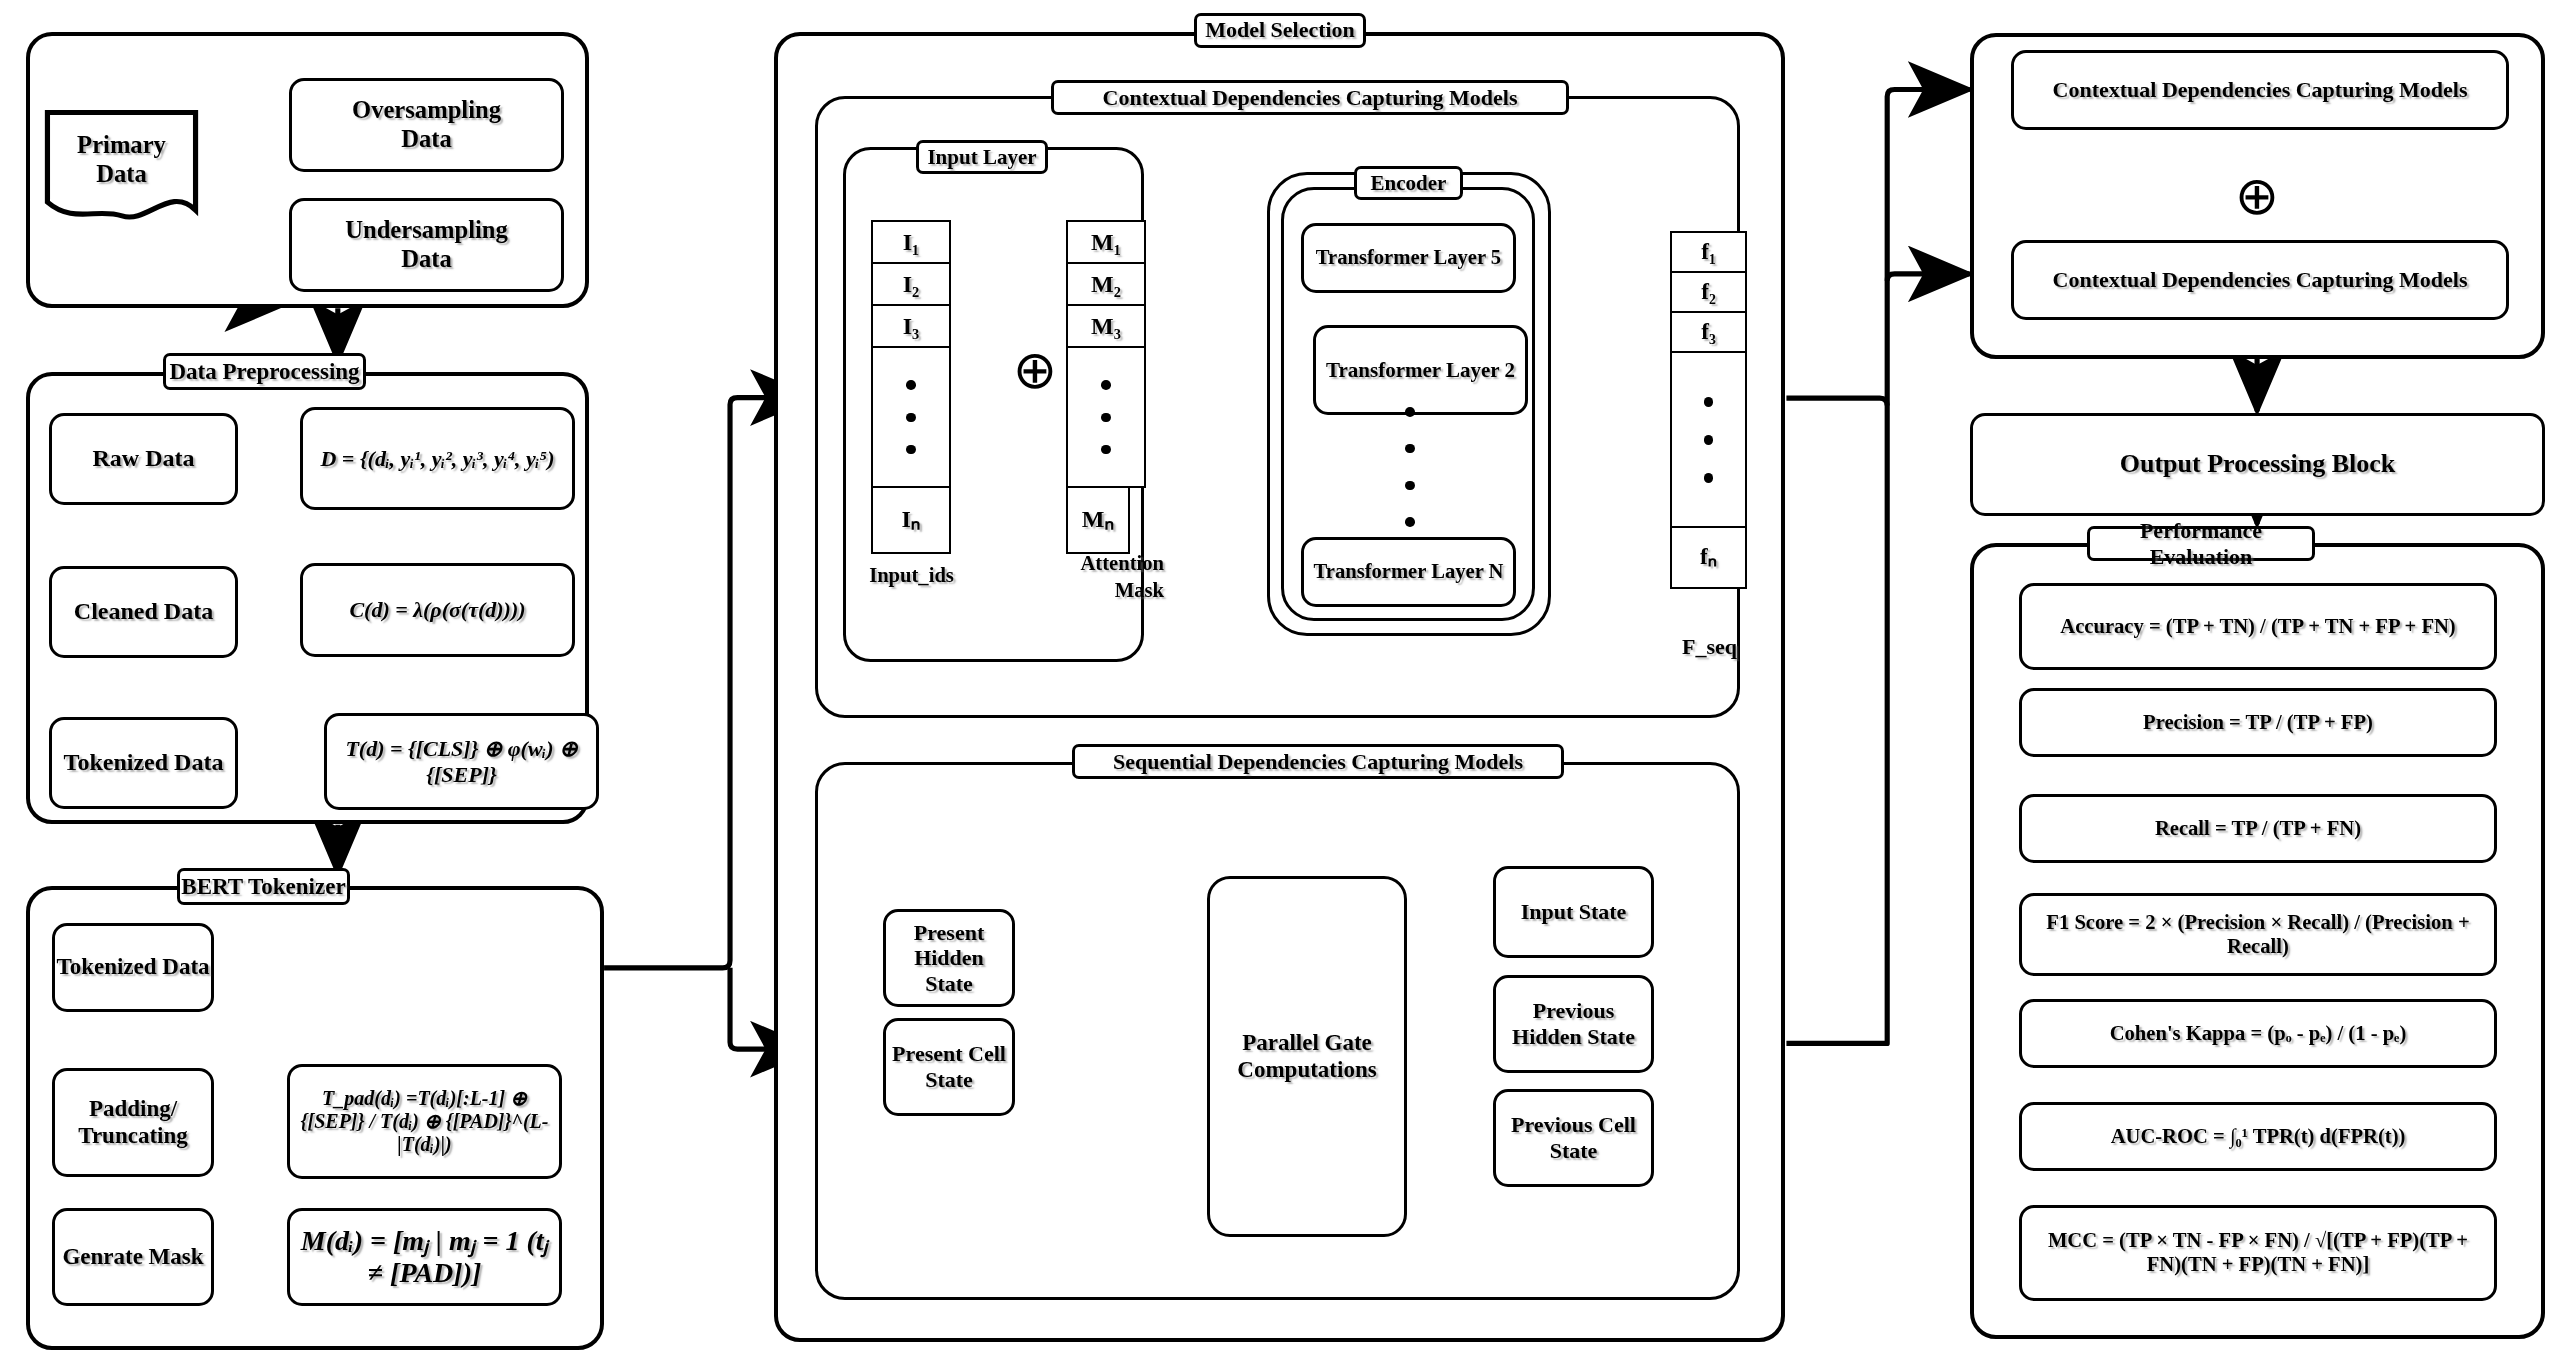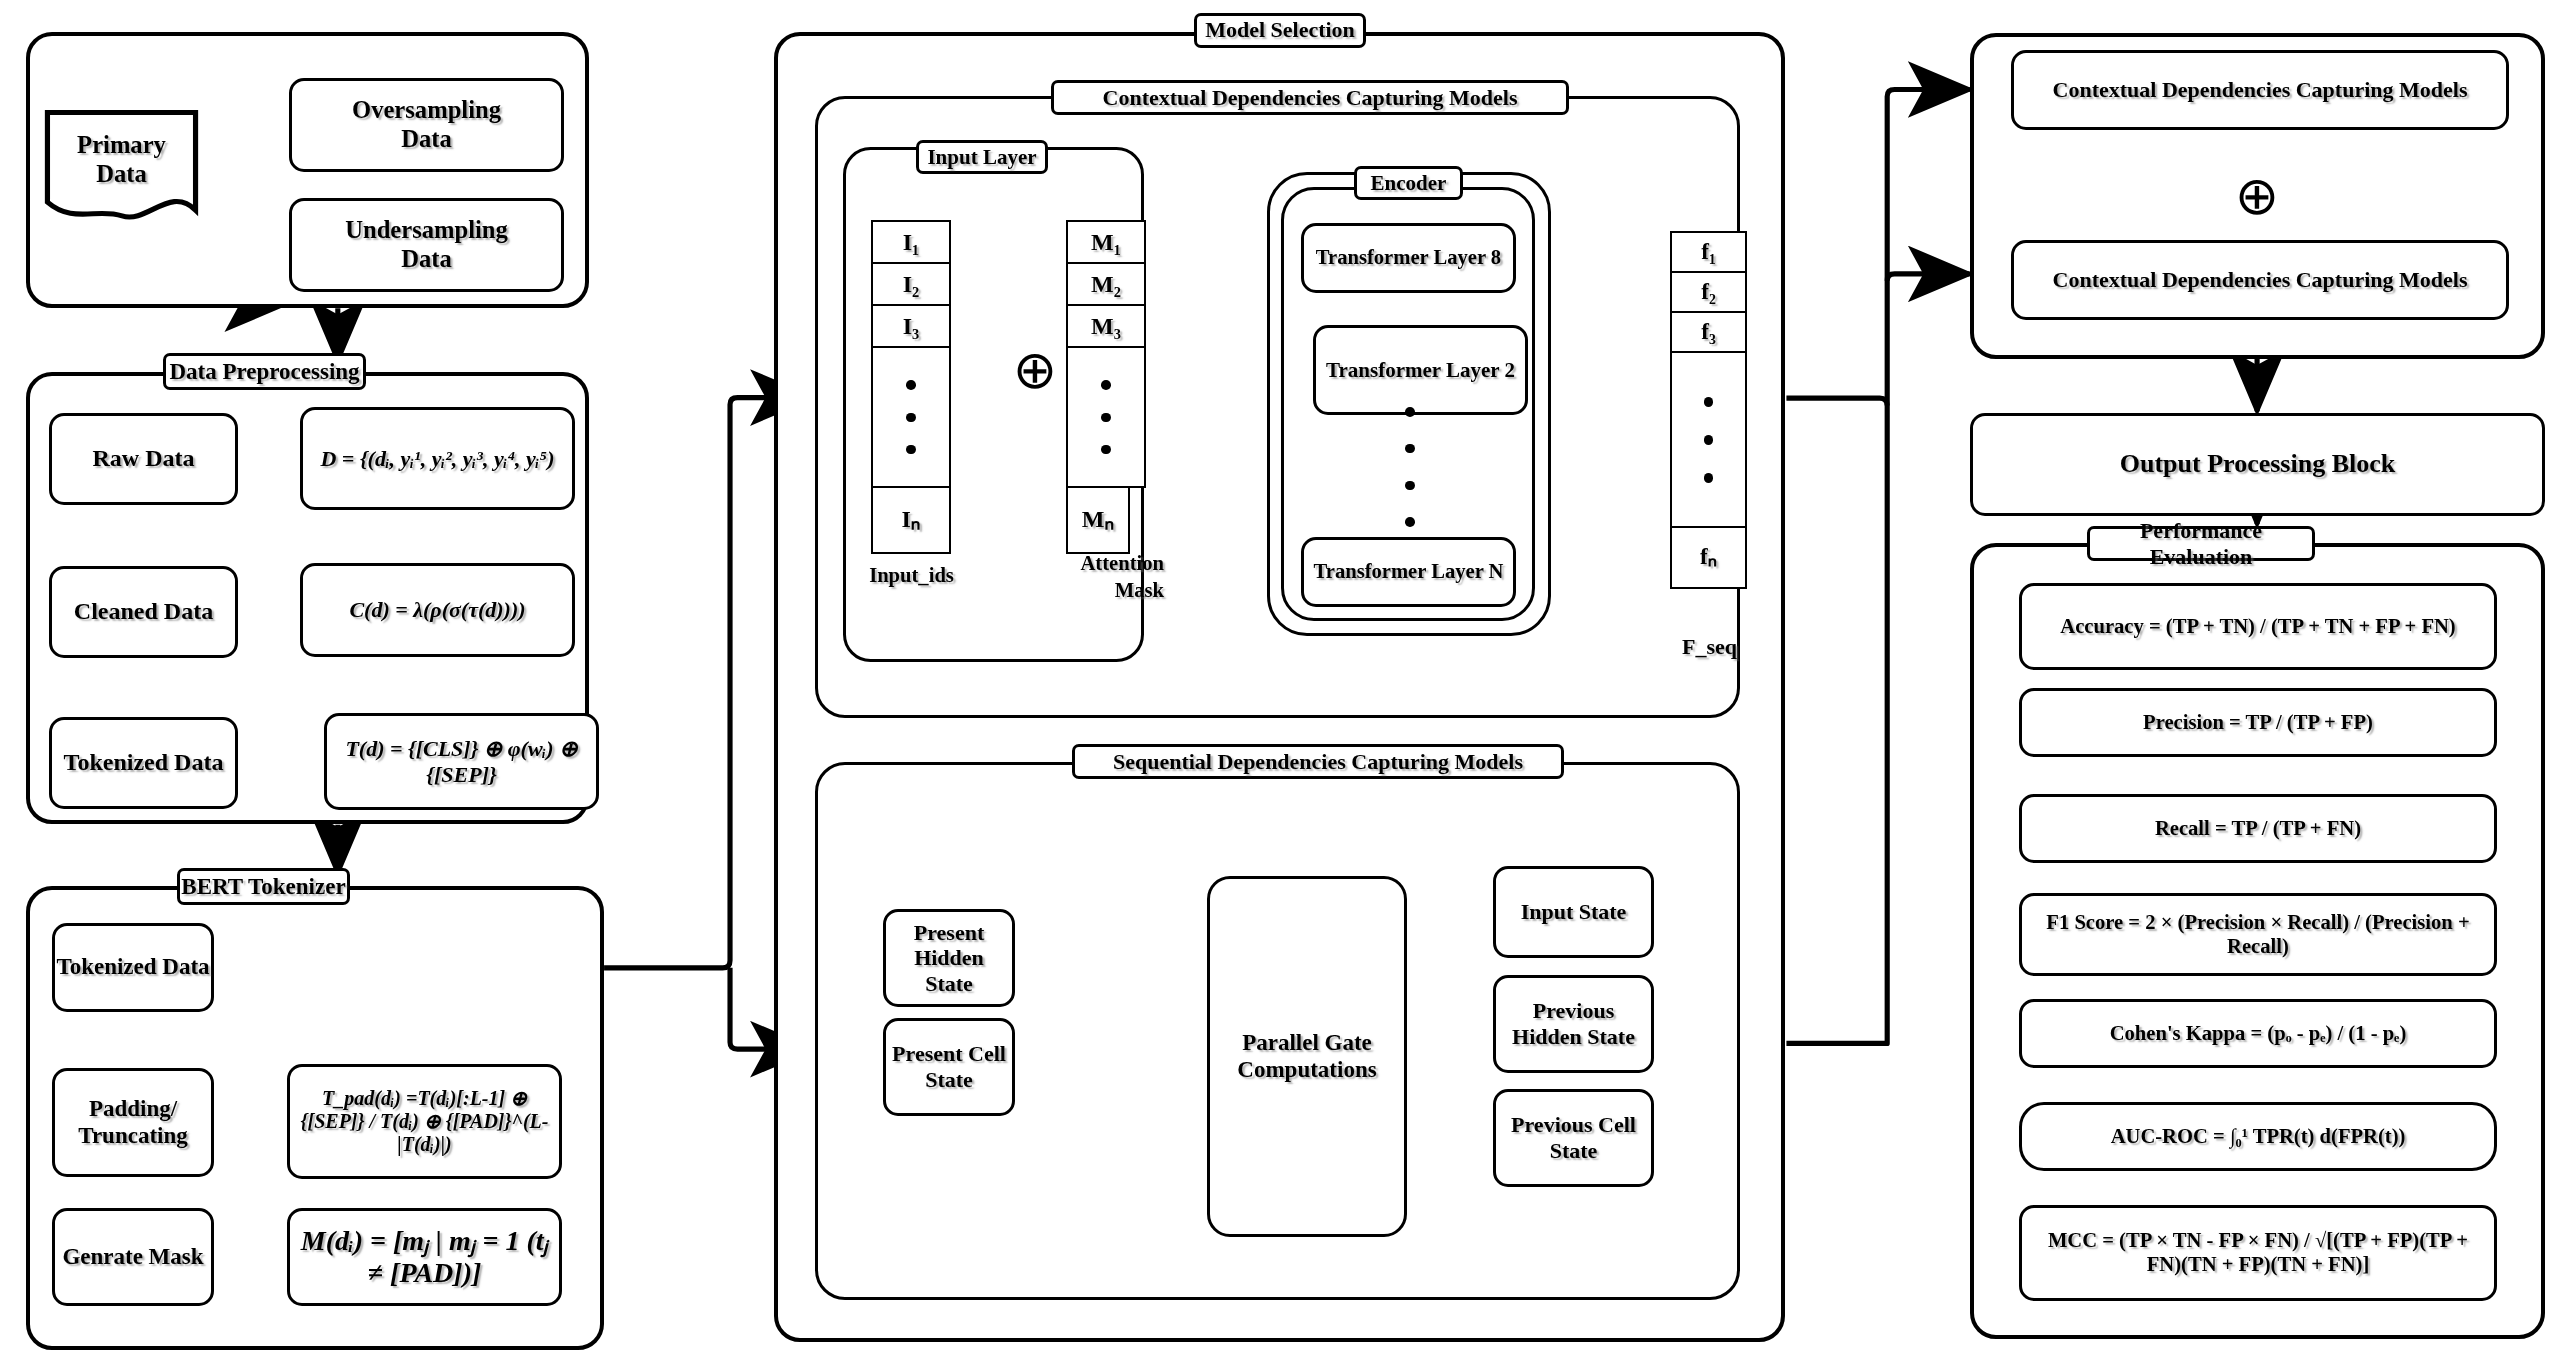"Transformer Layer 8" div.node { text: 8 -> 5 }
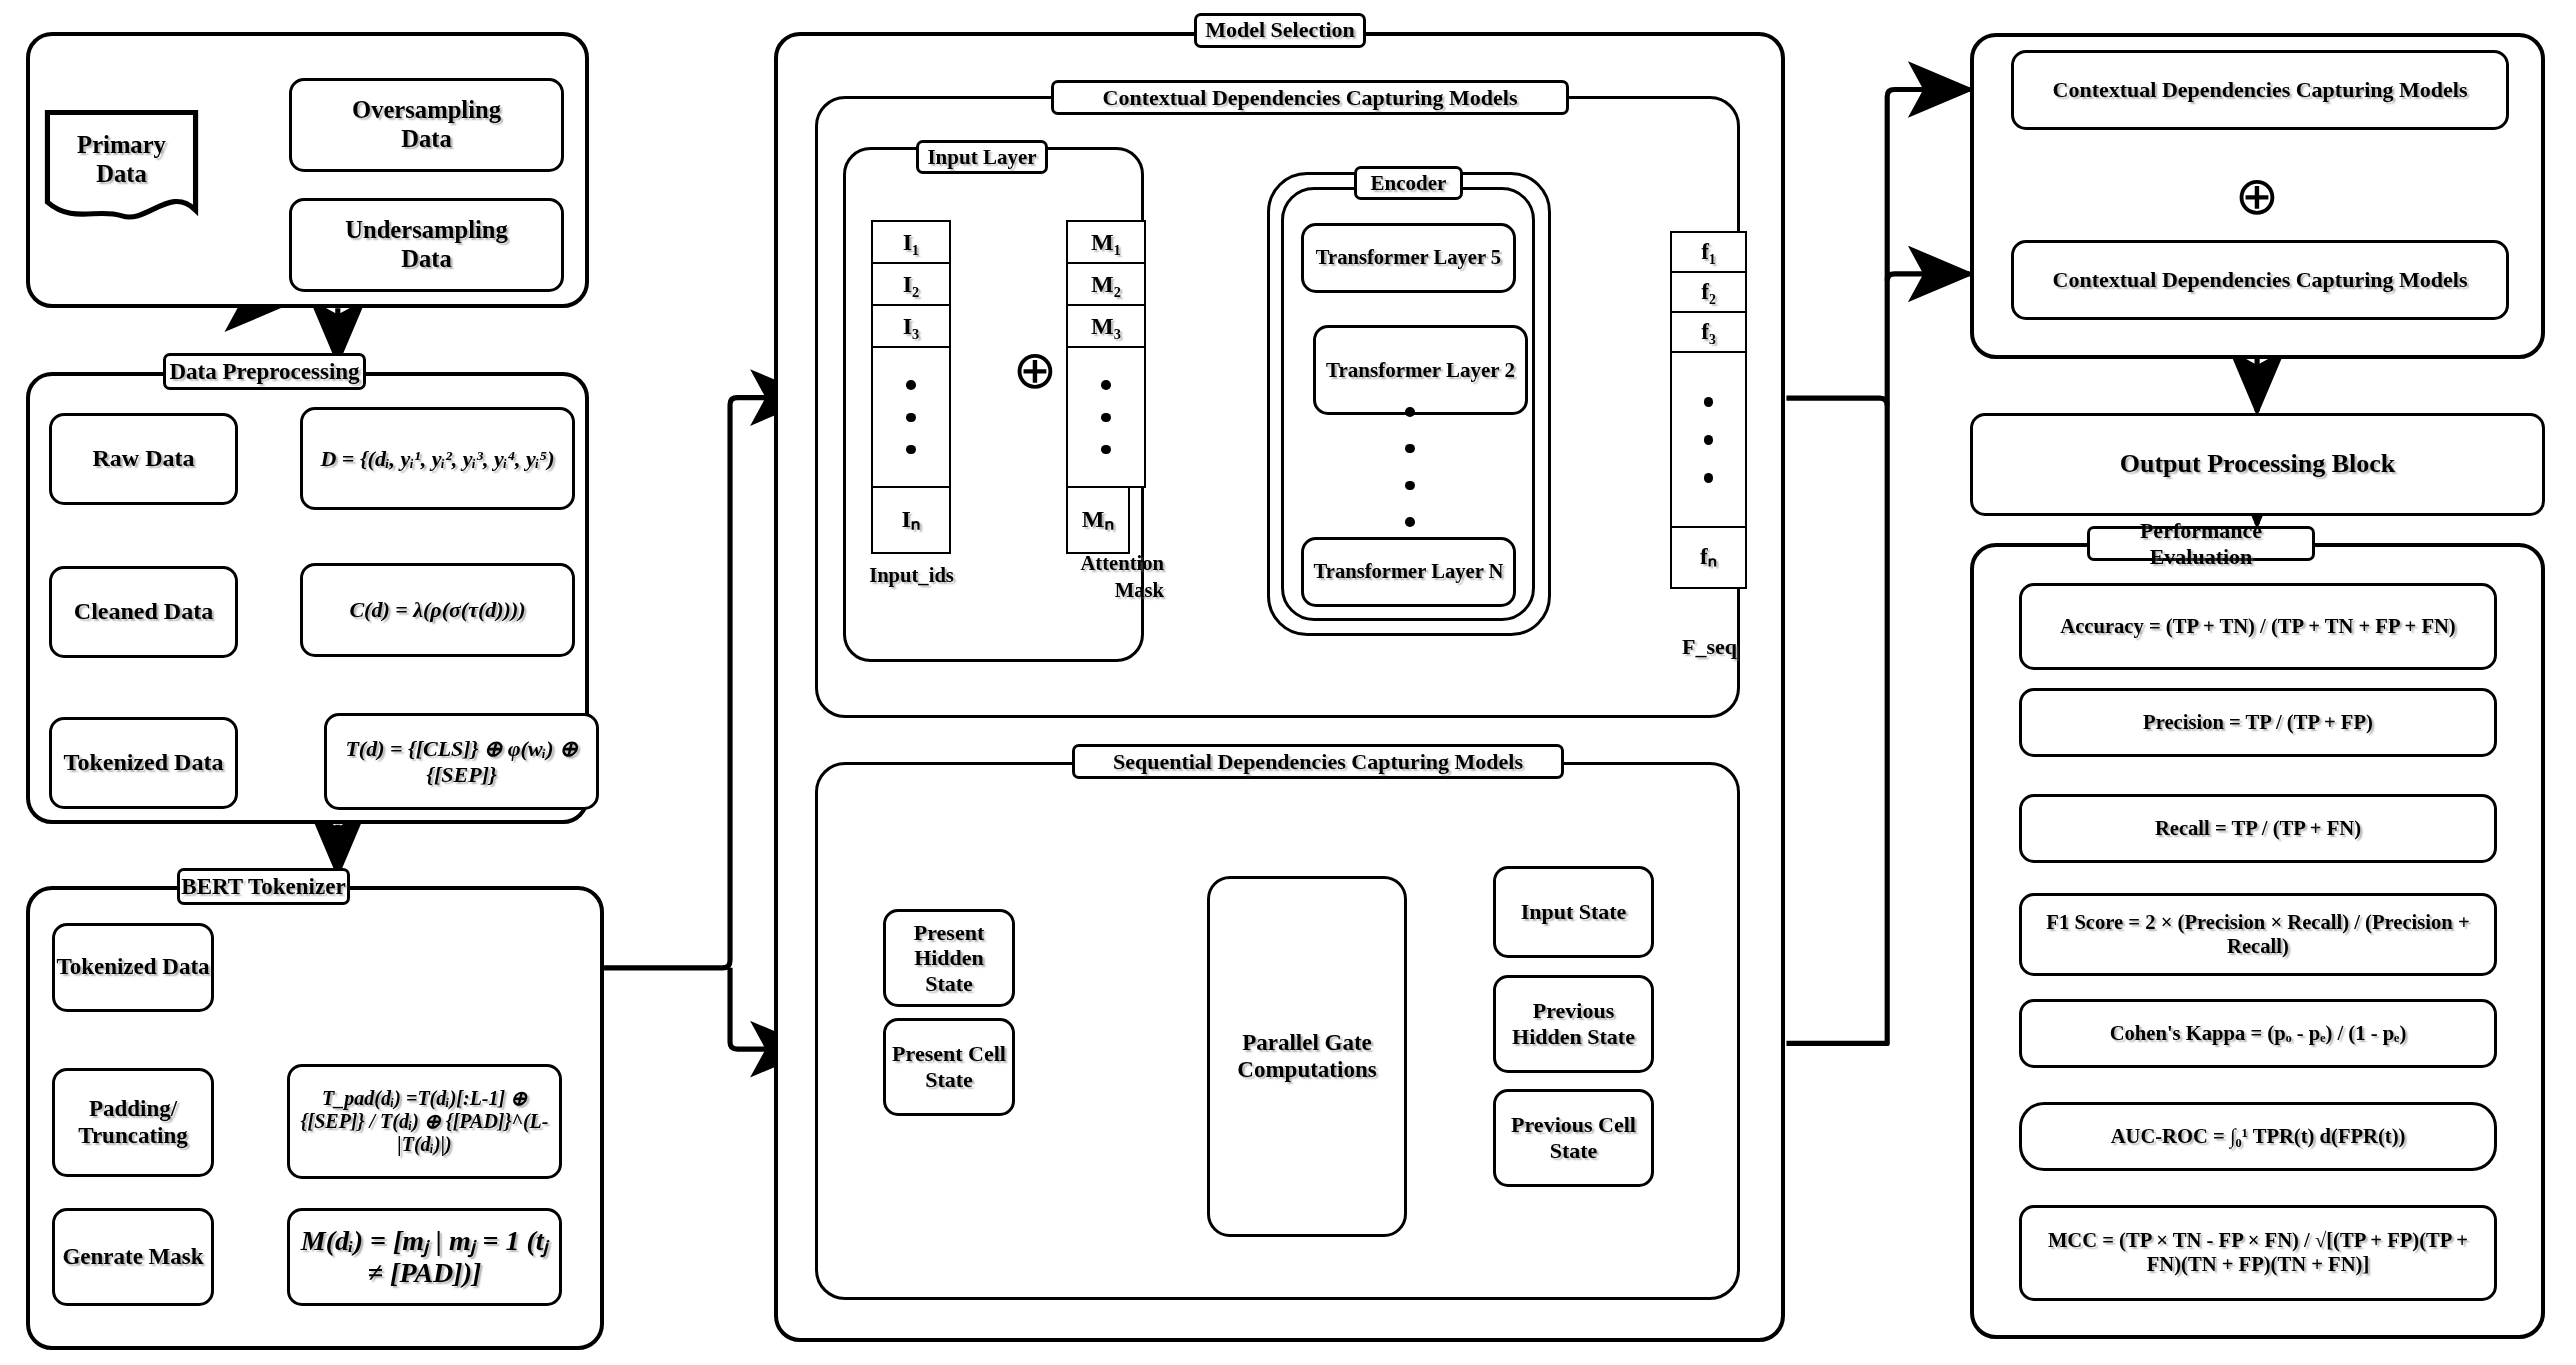"AUC-ROC = ∫₀¹ TPR(t) d(FPR(t))" div.node { border-radius: 25px -> none }
